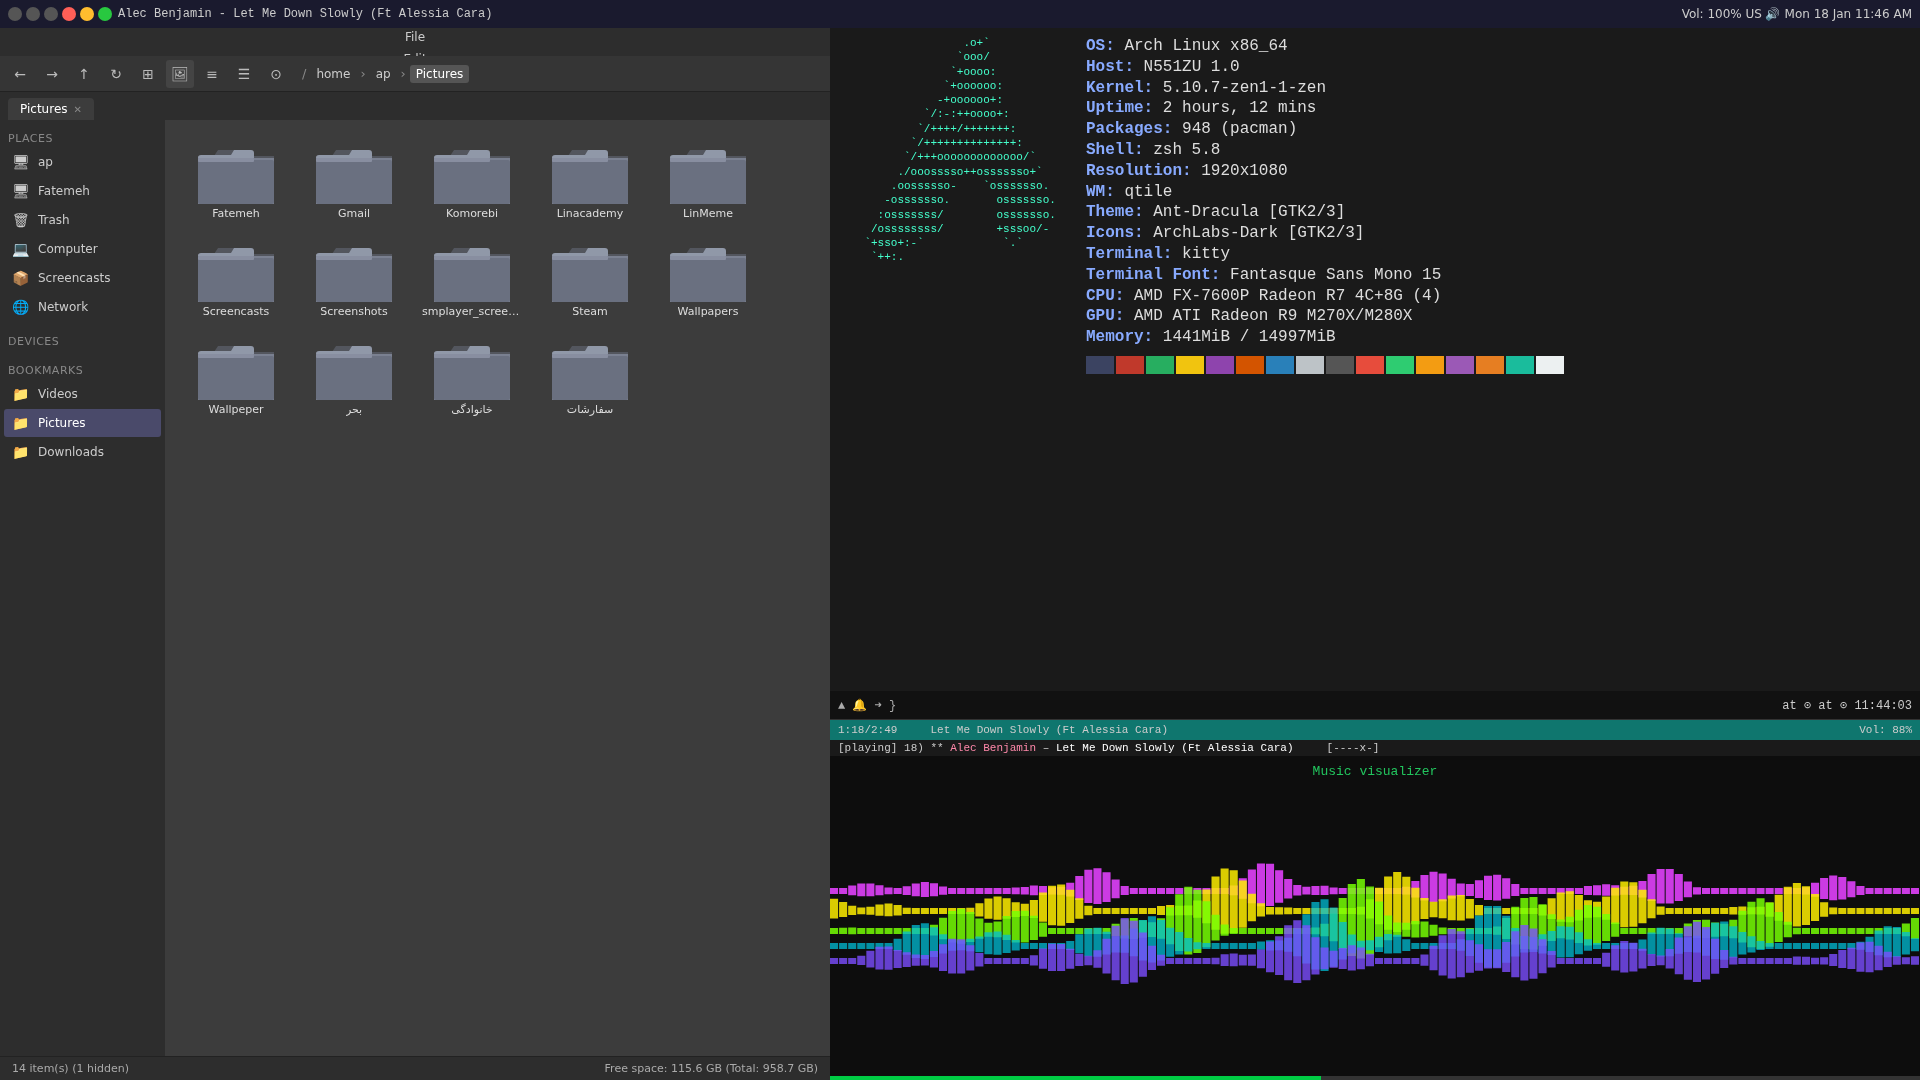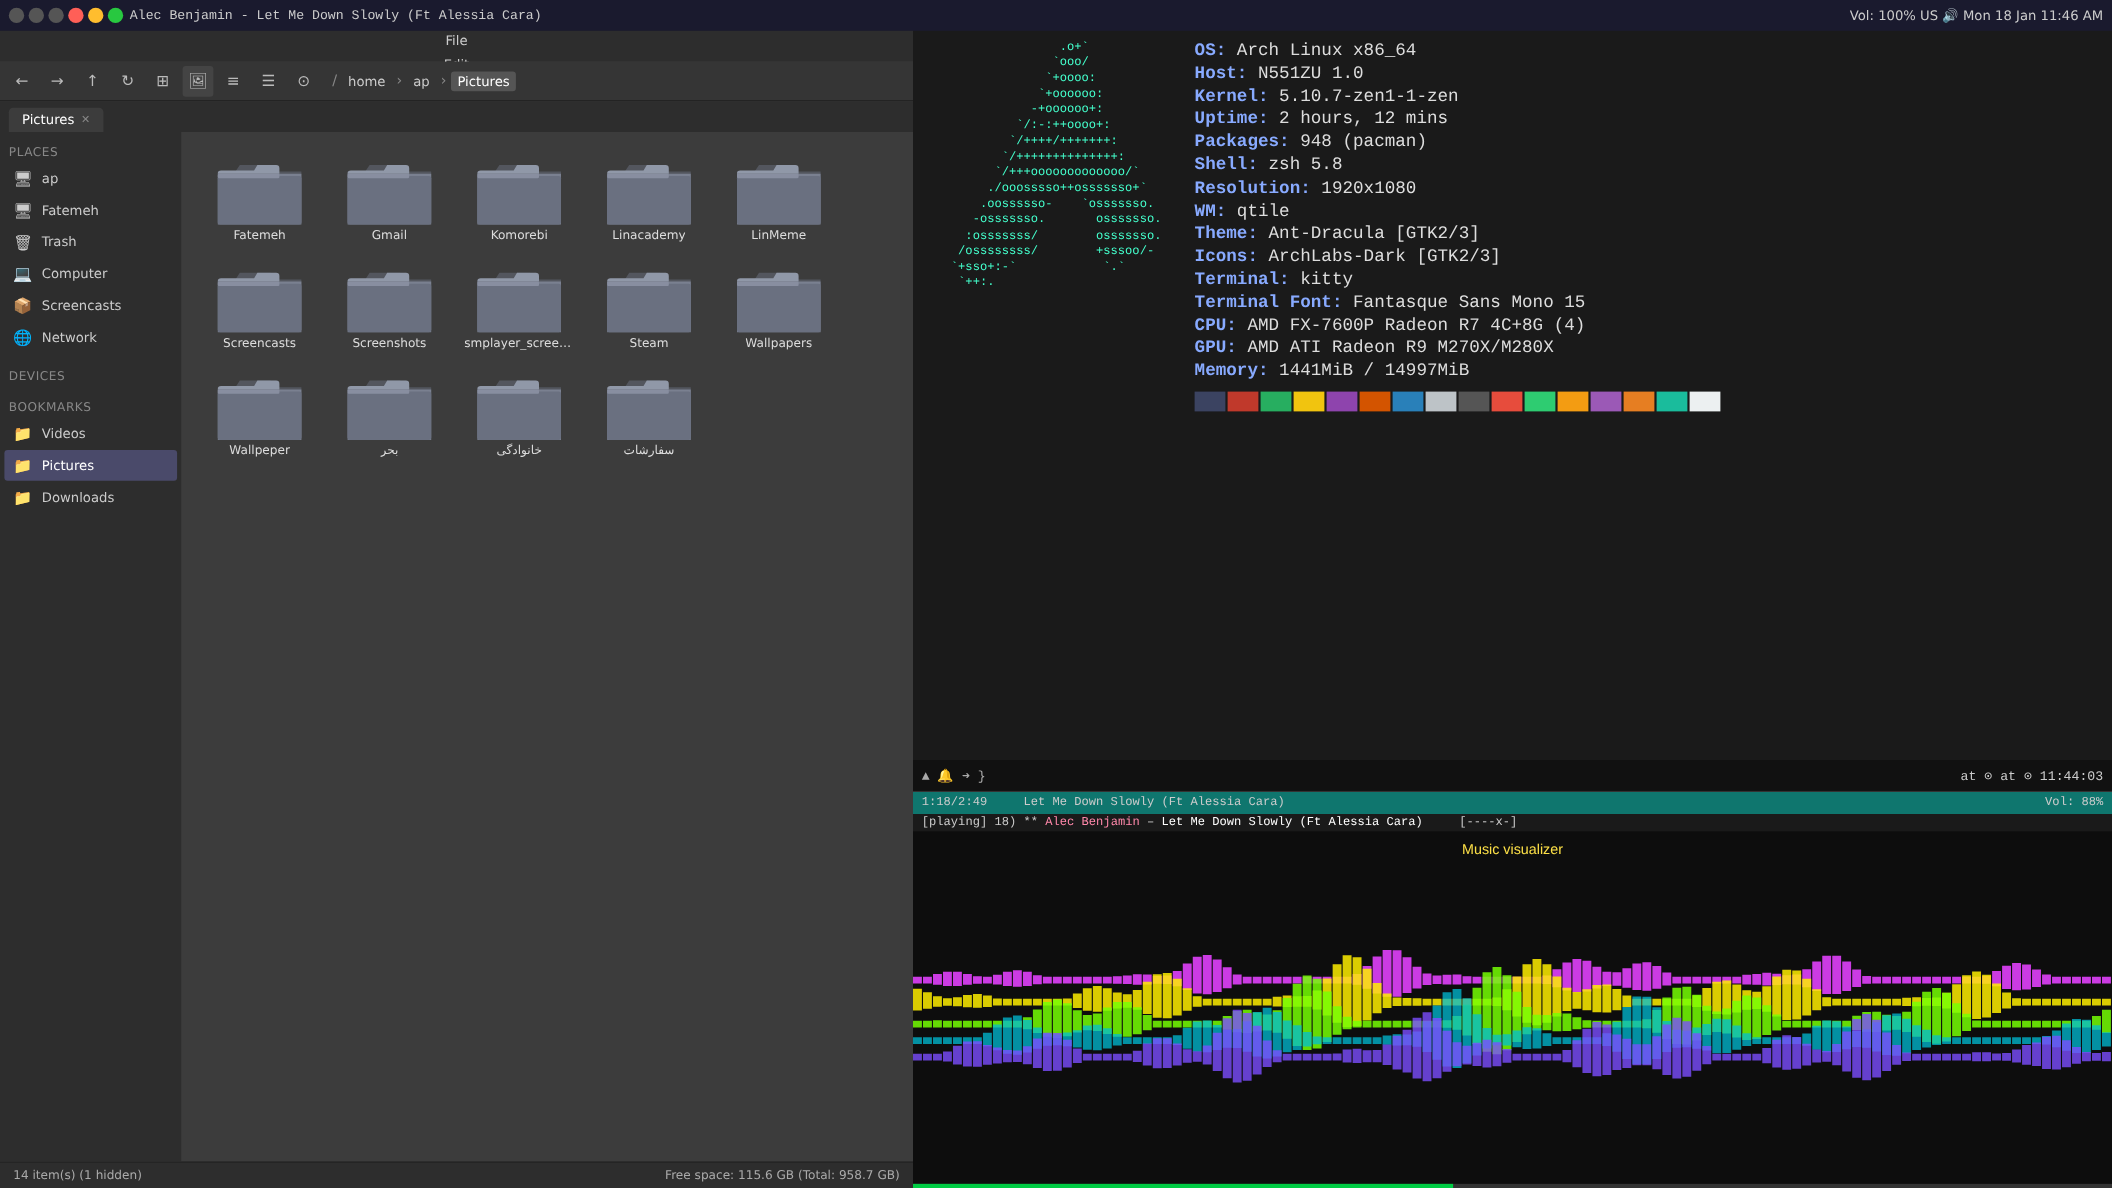"Music visualizer" #visualizer-label { color: #fde047 -> #22c55e; font-family: Liberation Sans, sans-serif -> Liberation Mono, monospace }
